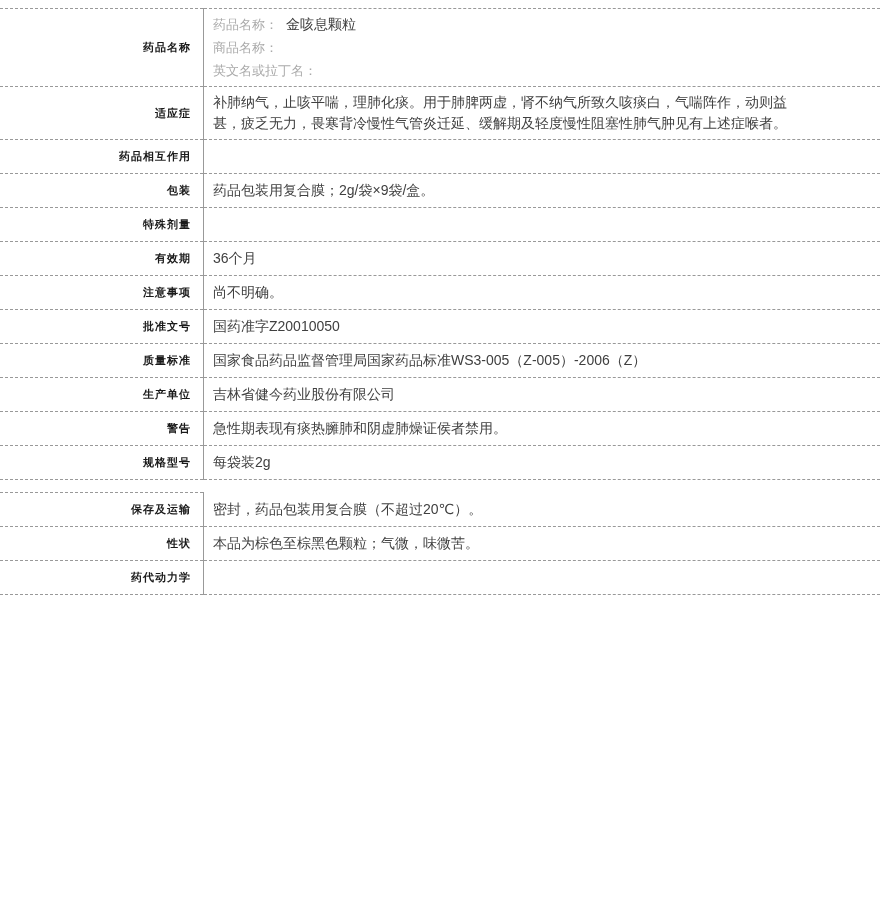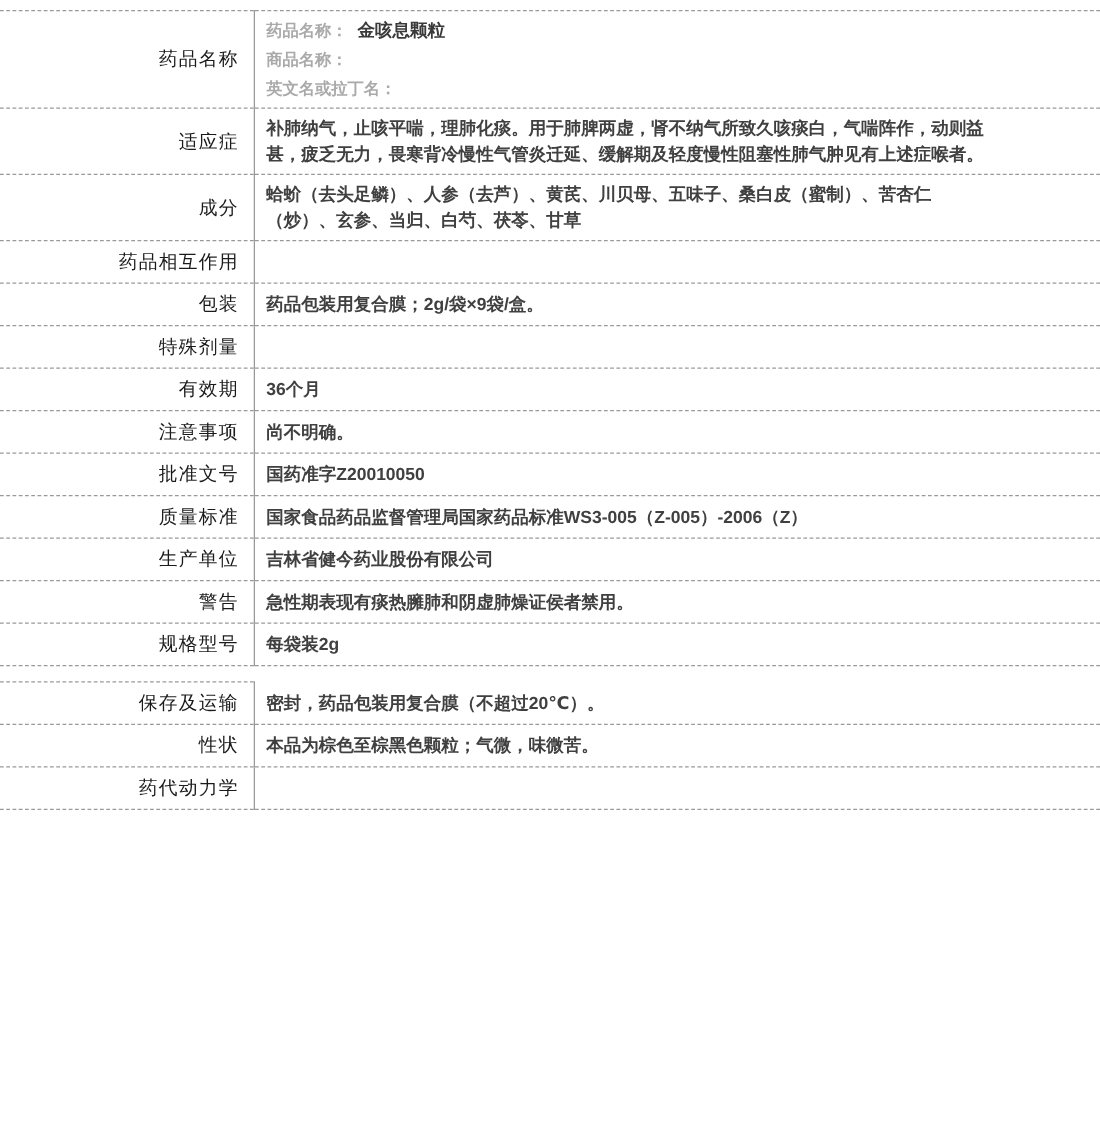"药品名称： 金咳息颗粒" .cell { font-weight: bold -> none }
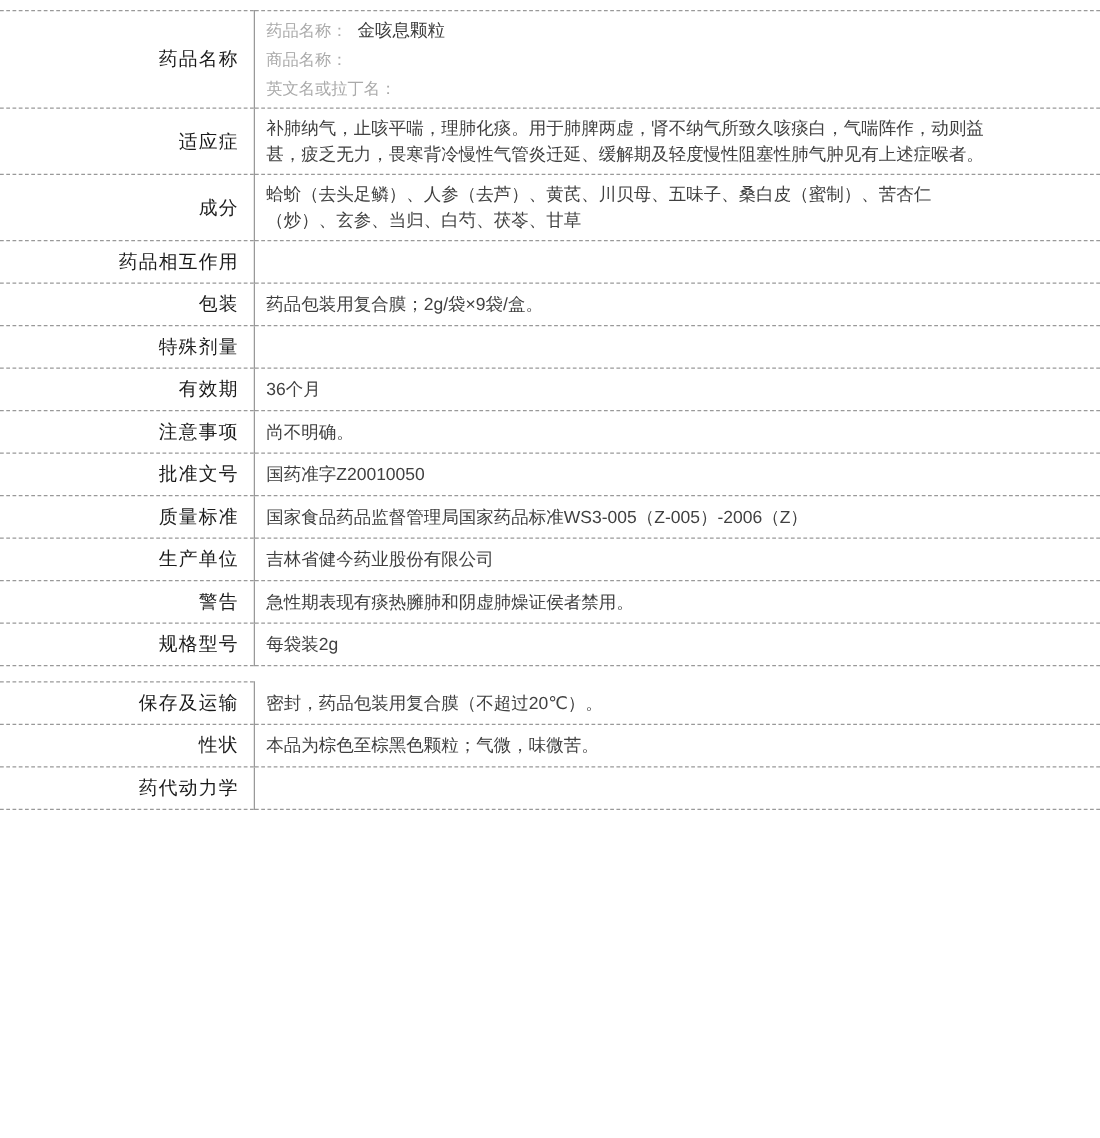"药品名称" .cell.label { font-size: 15px -> 11px; font-weight: normal -> bold }
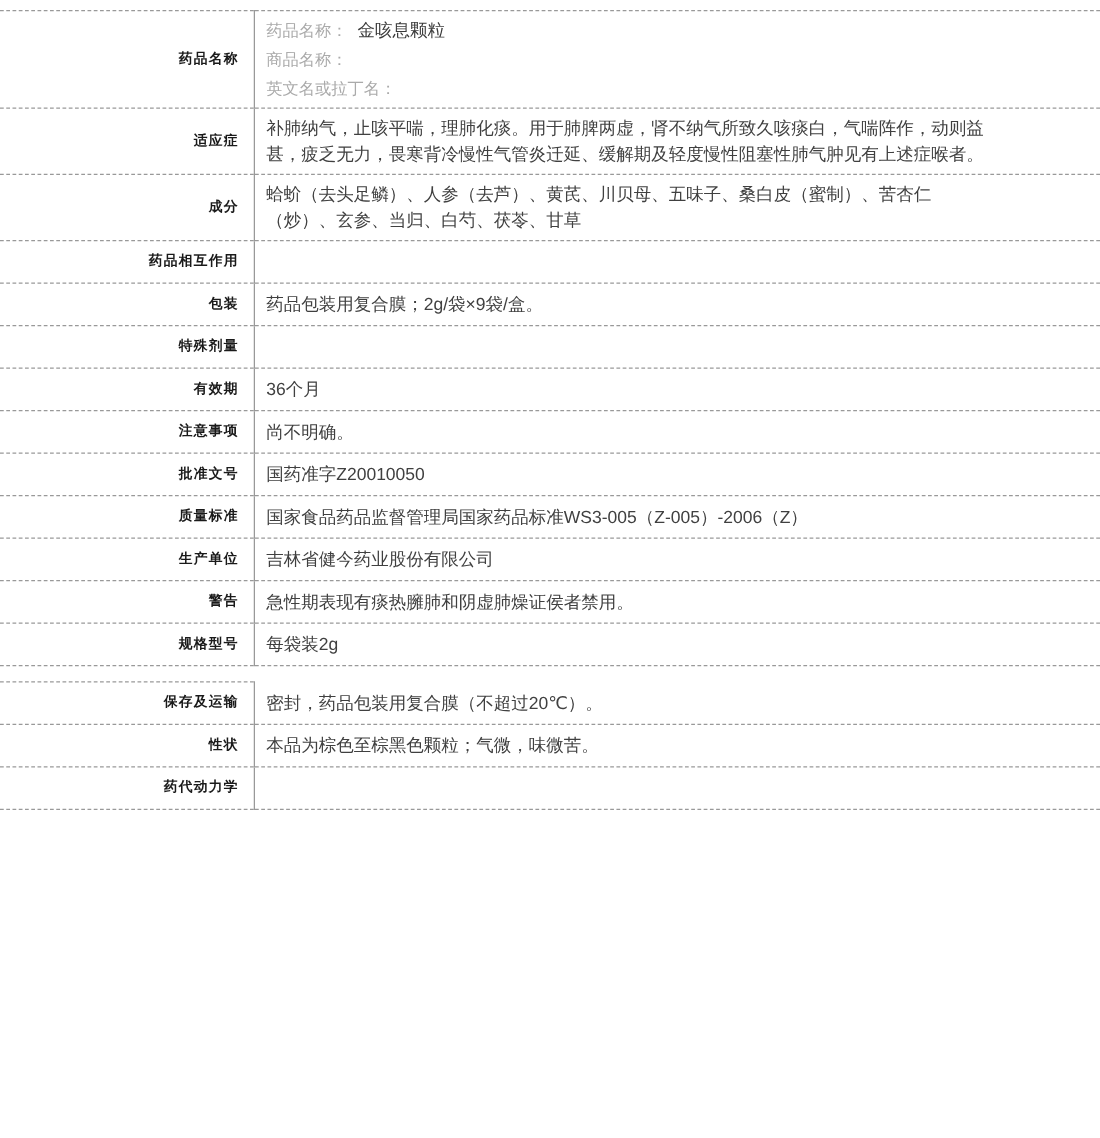"成分" div.t-row { html: <div> <div>成分</div> <div>蛤蚧（去头足鳞）、人参（去芦）、黄芪、川贝母、五味子、桑白皮（蜜制）、苦杏仁（炒）、玄参、当归、白芍、茯苓、甘草</div> </div> -> none }
